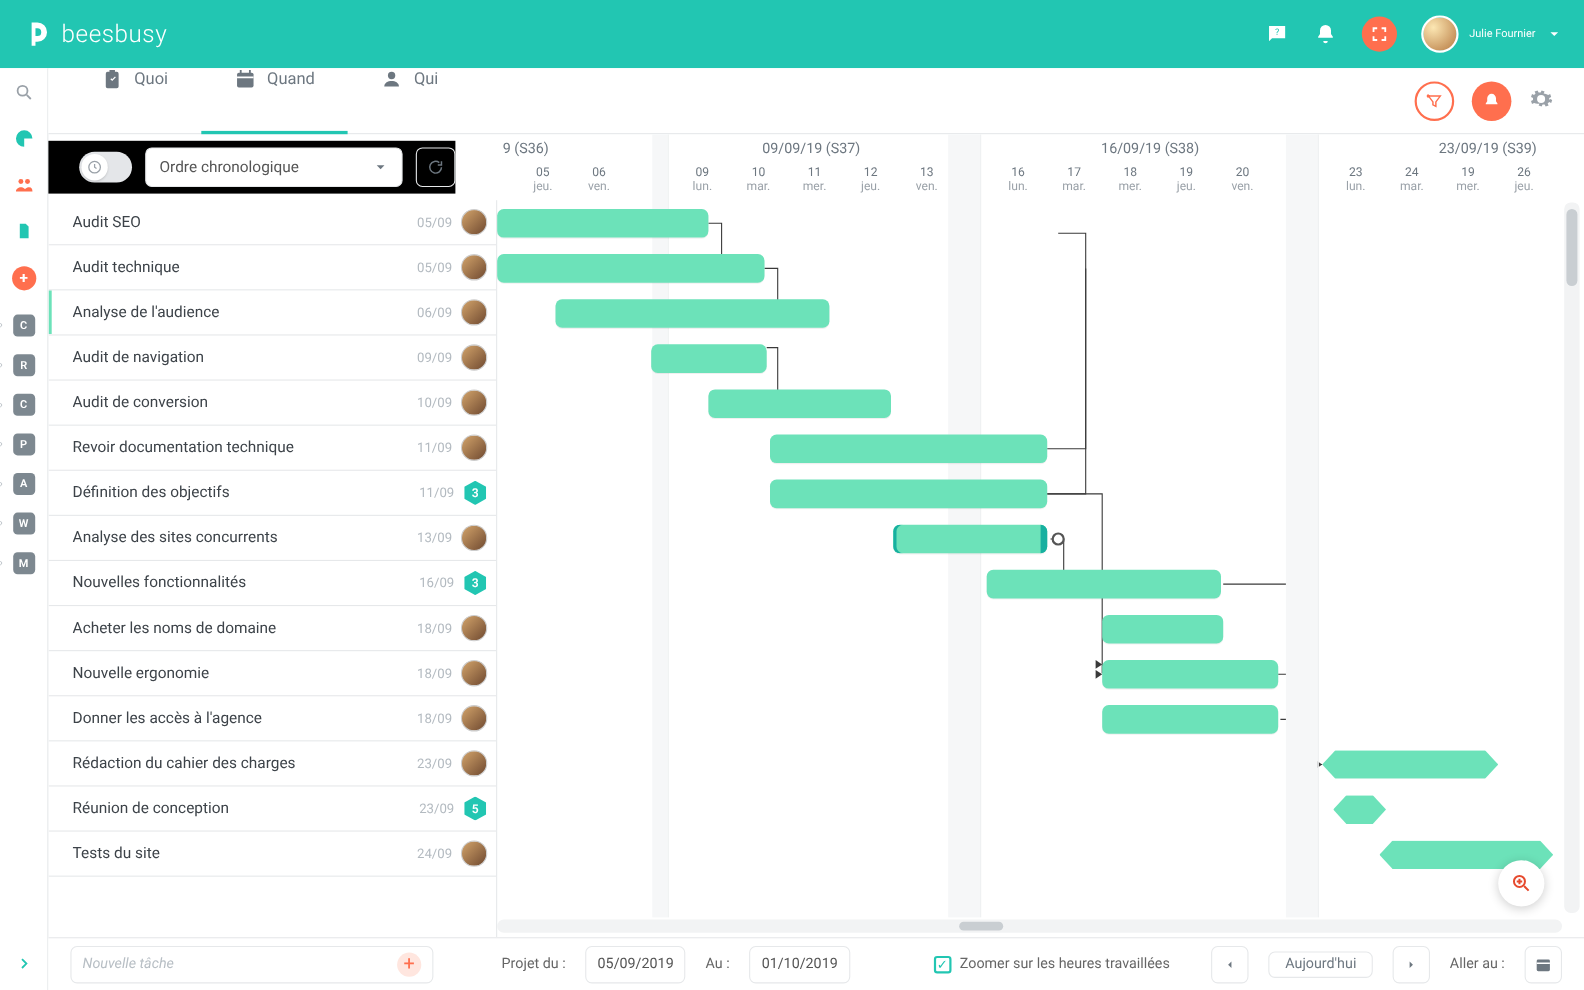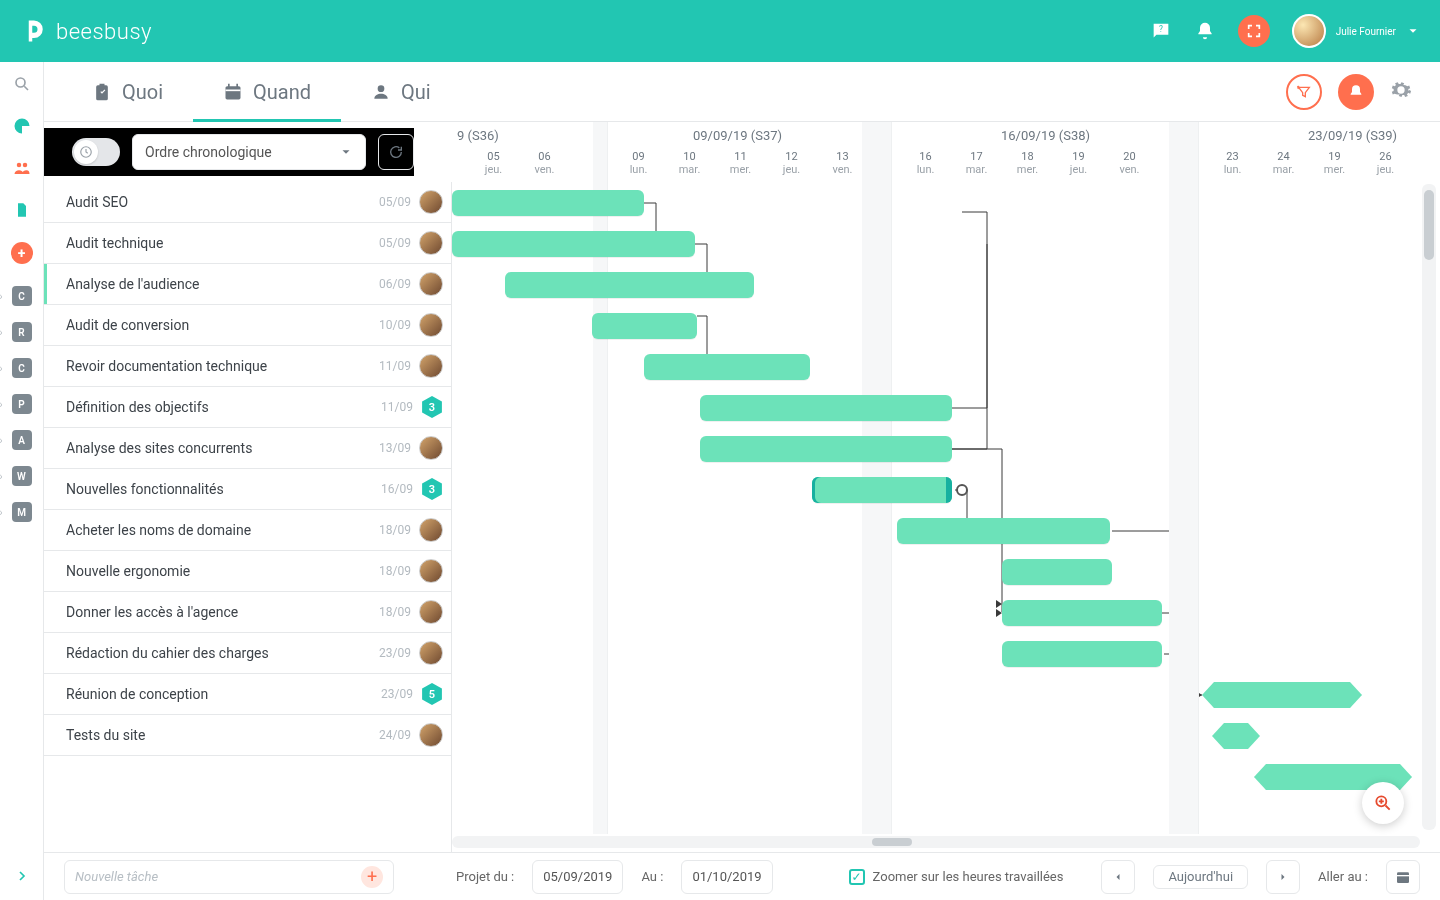"Quoi" .tab { align-items: center -> none; font-size: 20px -> 15px }
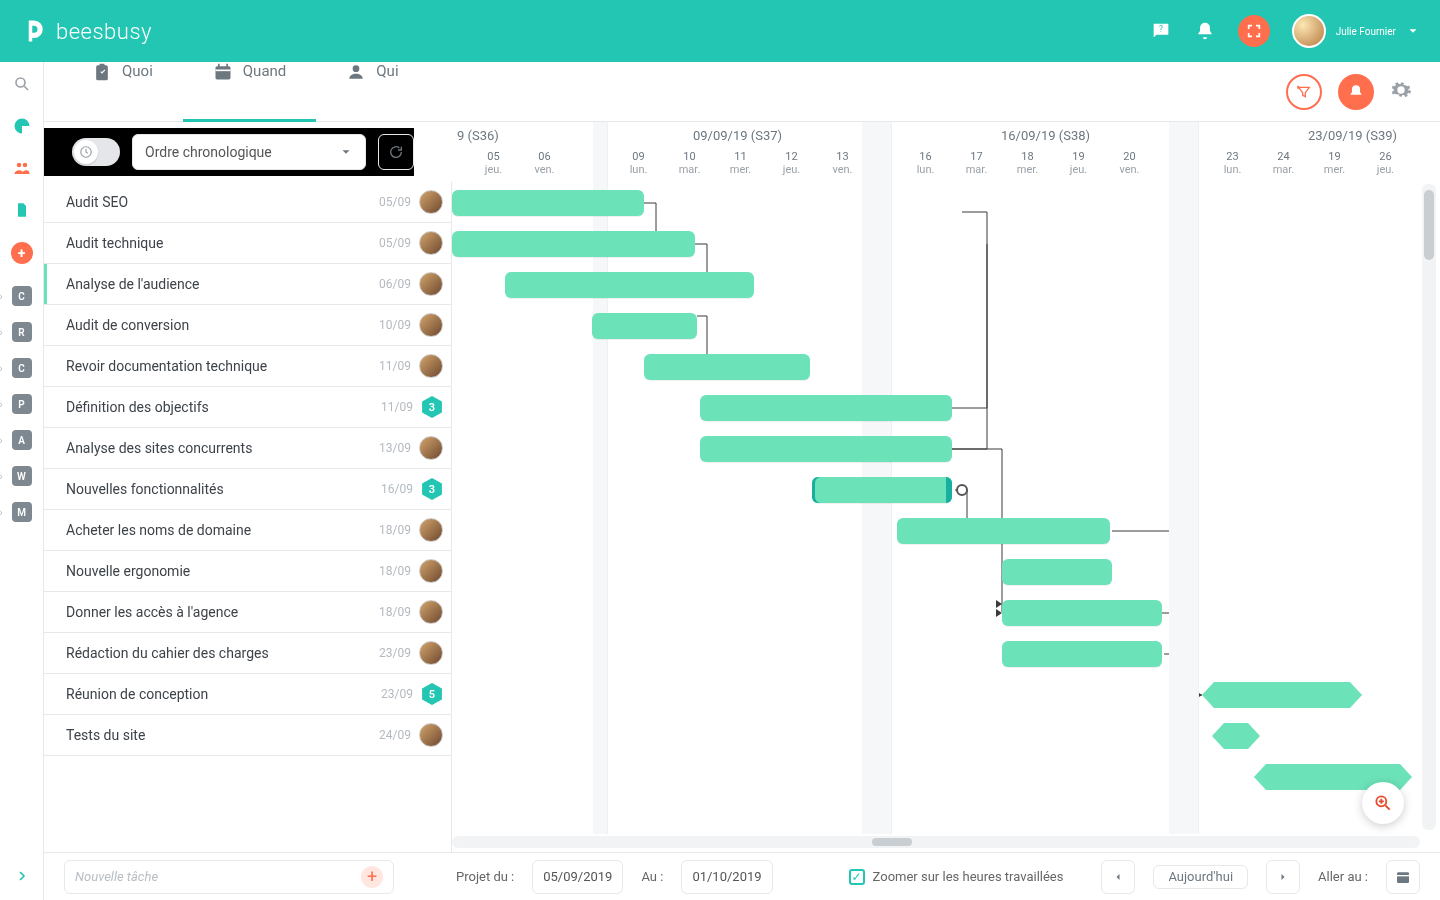"Audit de navigation" div.task-row { html: none -> <div> <span>Audit de navigation</span> <span>09/09</span> <div></div> </div> }
